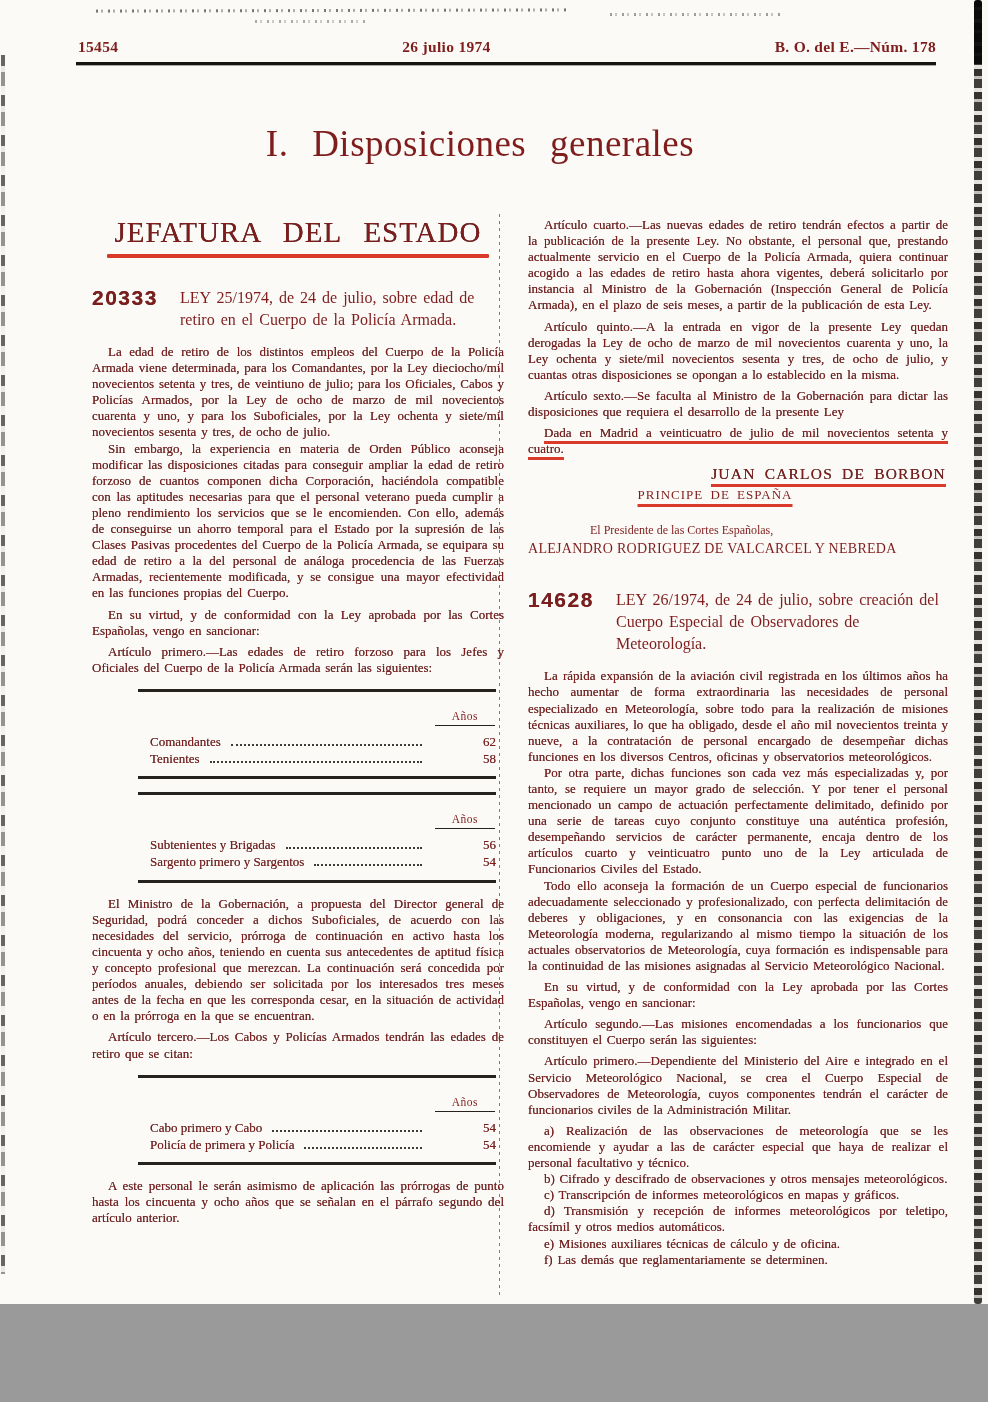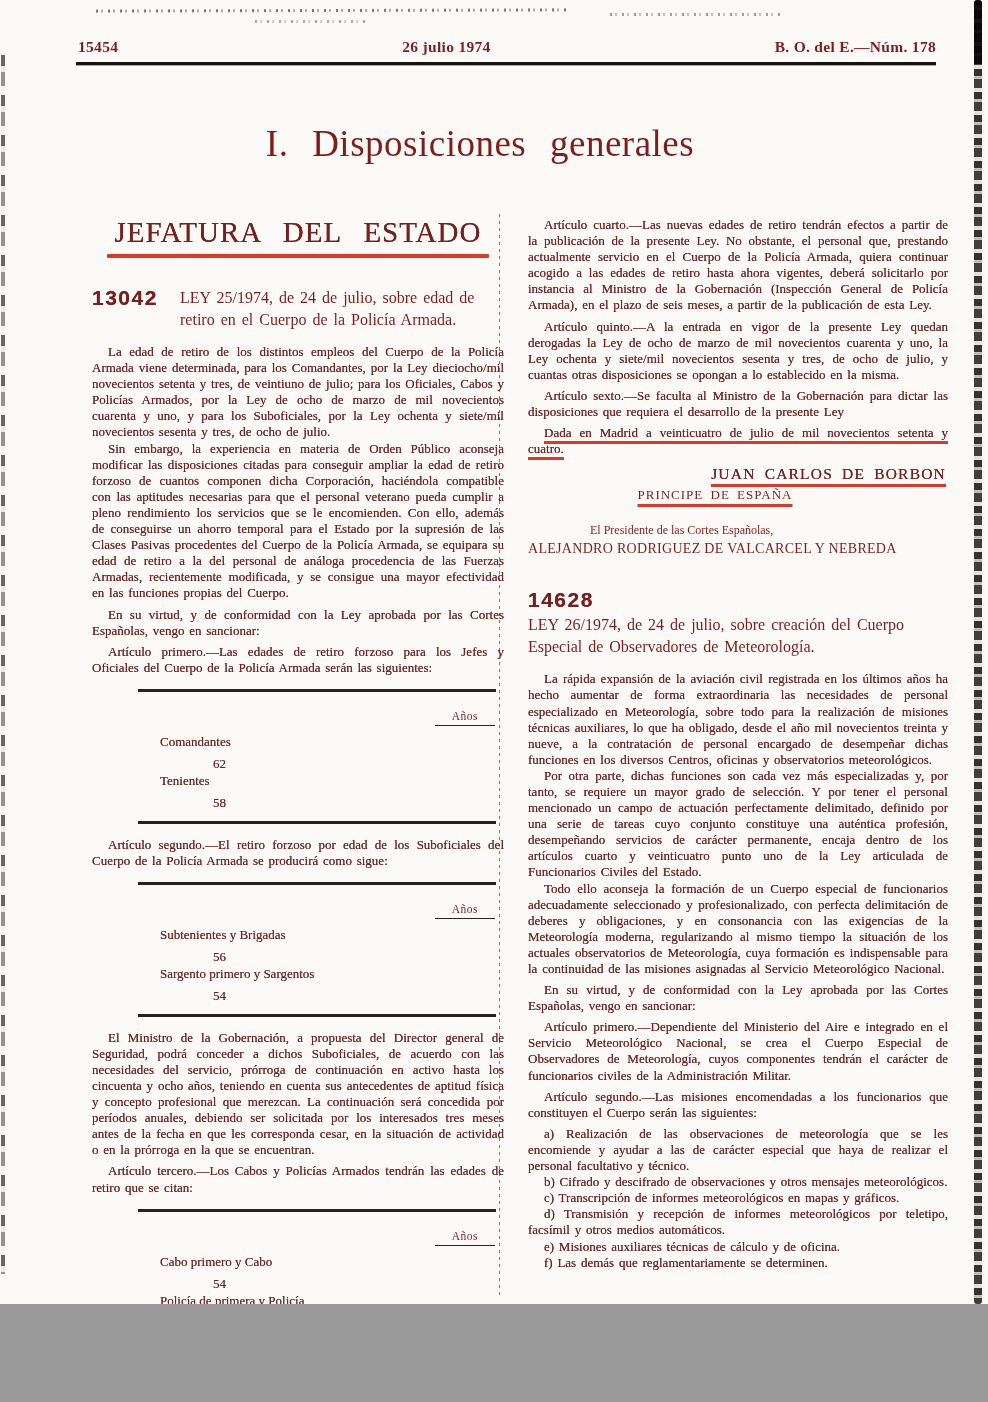"13042" div.law-number { text: 13042 -> 20333 }
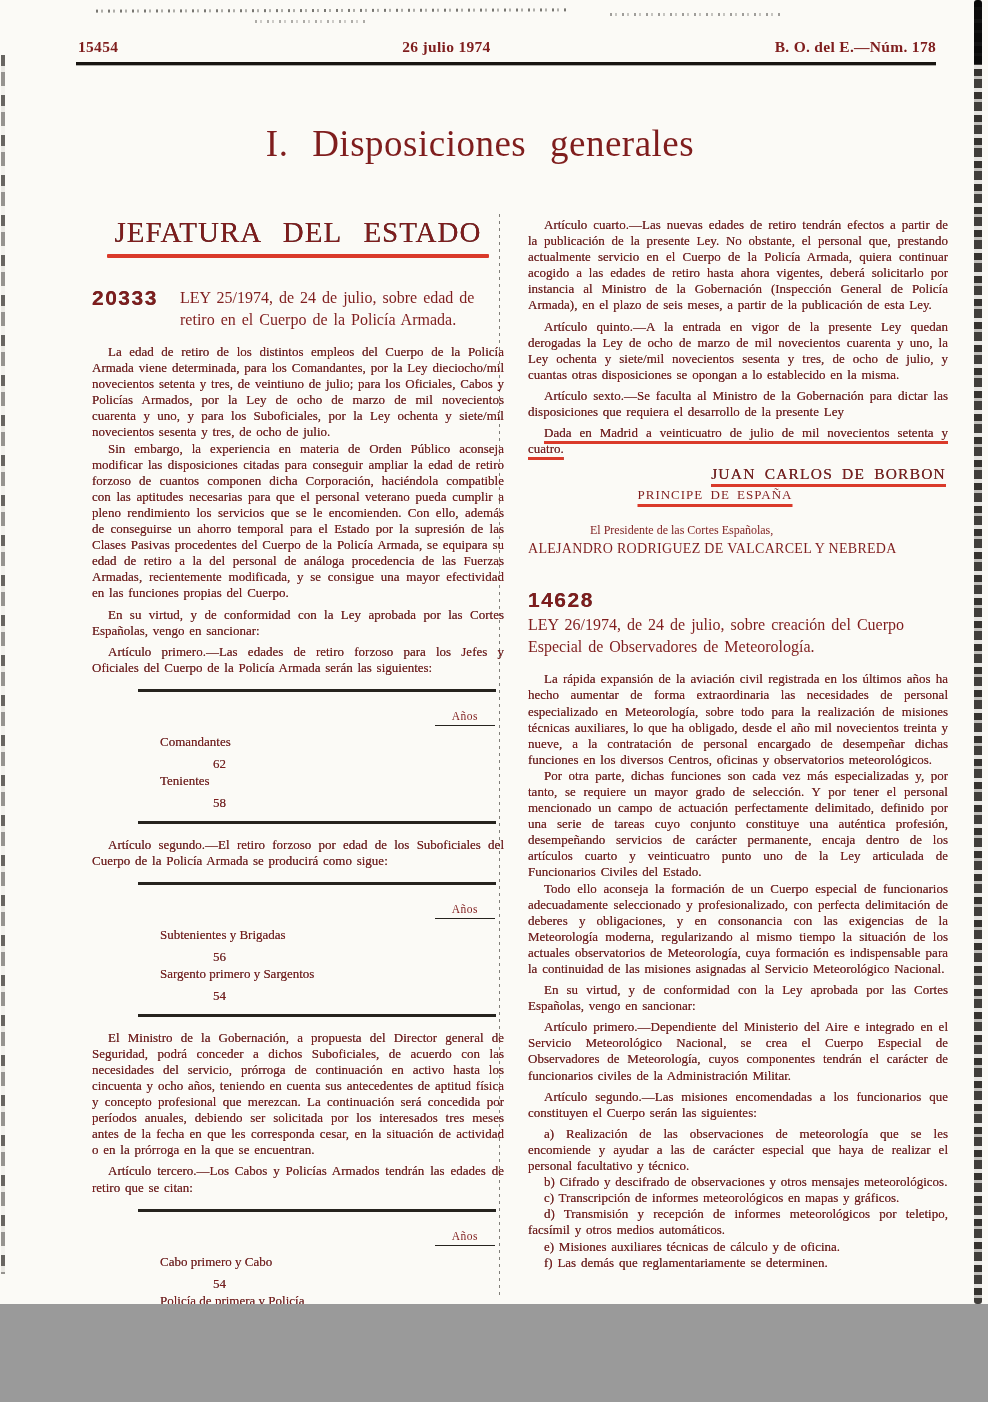"14628" .law-item-head.second { flex-direction: column -> none }
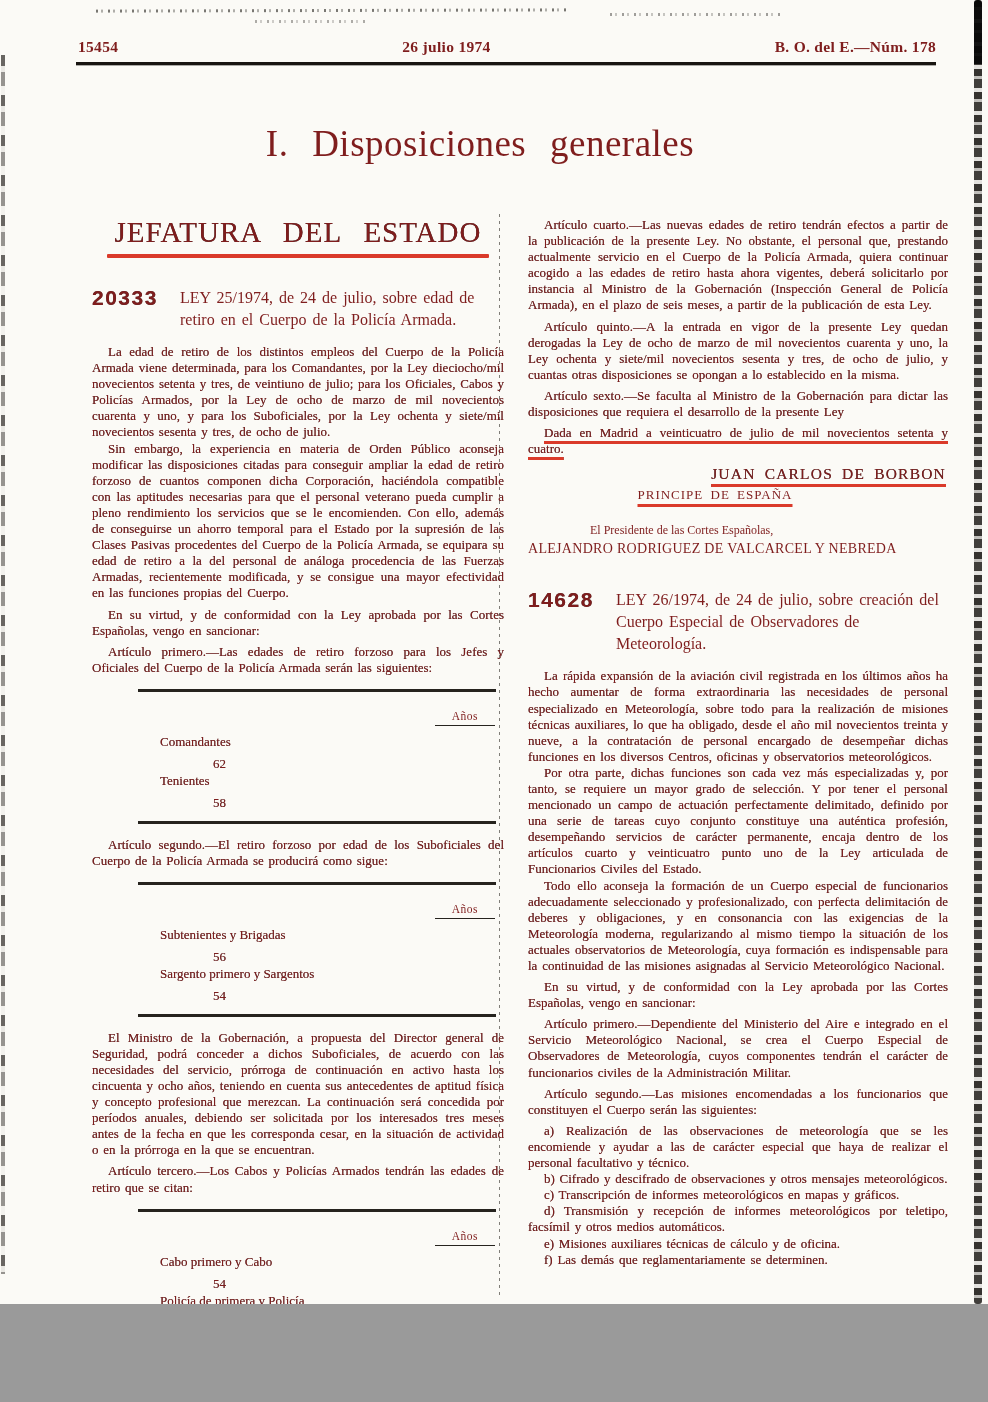"Comandantes" .age-row { flex-direction: column -> none }
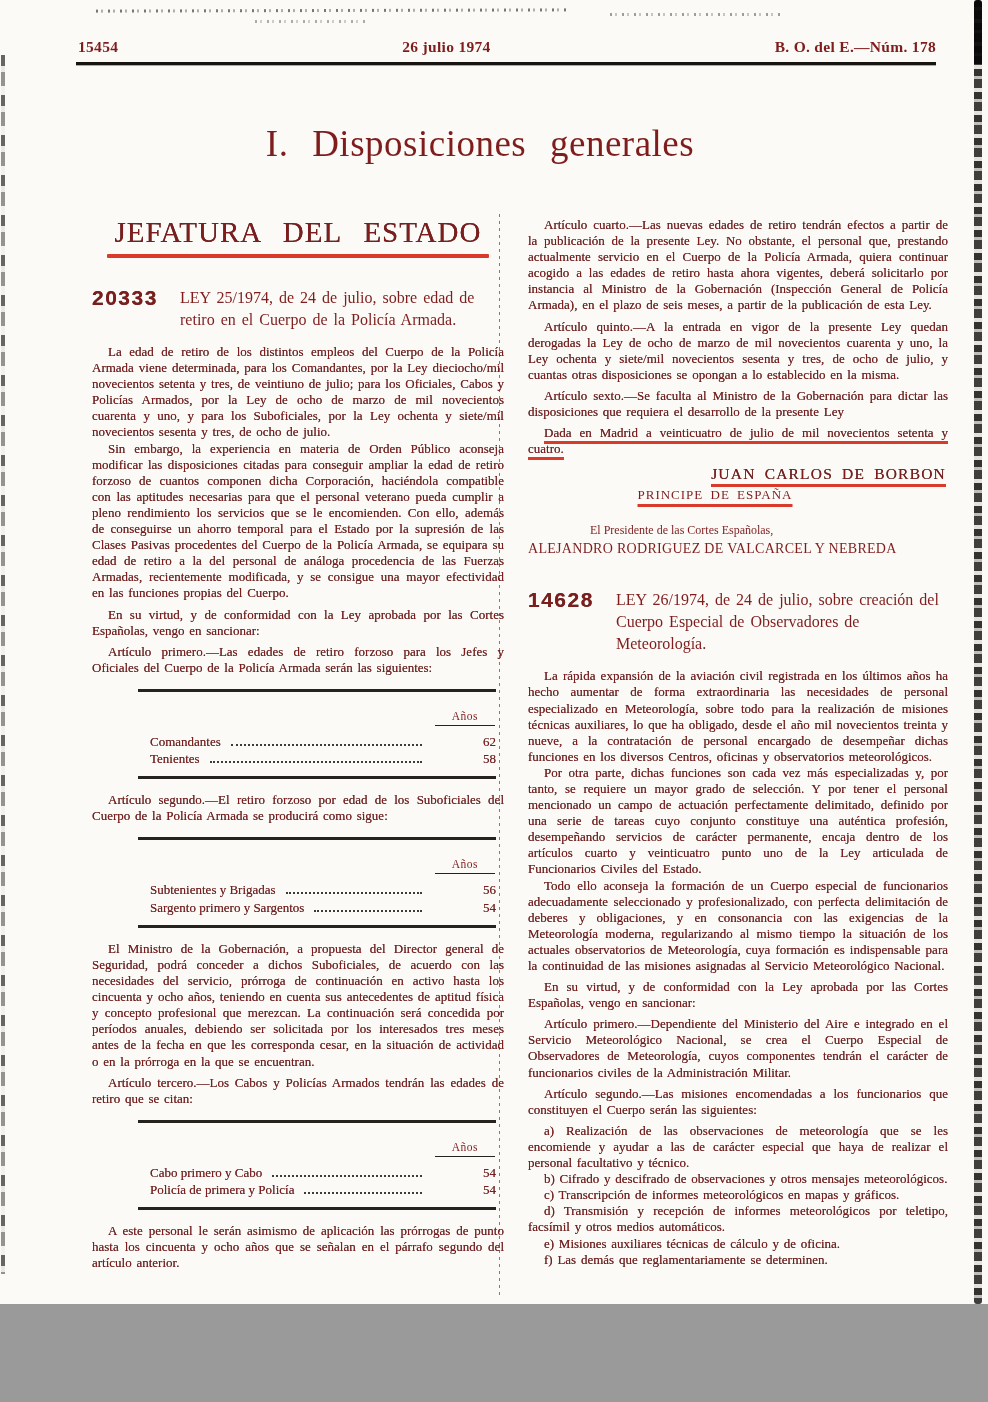"Artículo segundo.—El retiro forzoso por" p.body { html: <p>Artículo segundo.—El retiro forzoso por edad de los Suboficiales del Cuerpo de la Policía Armada se producirá como sigue:</p> -> none }
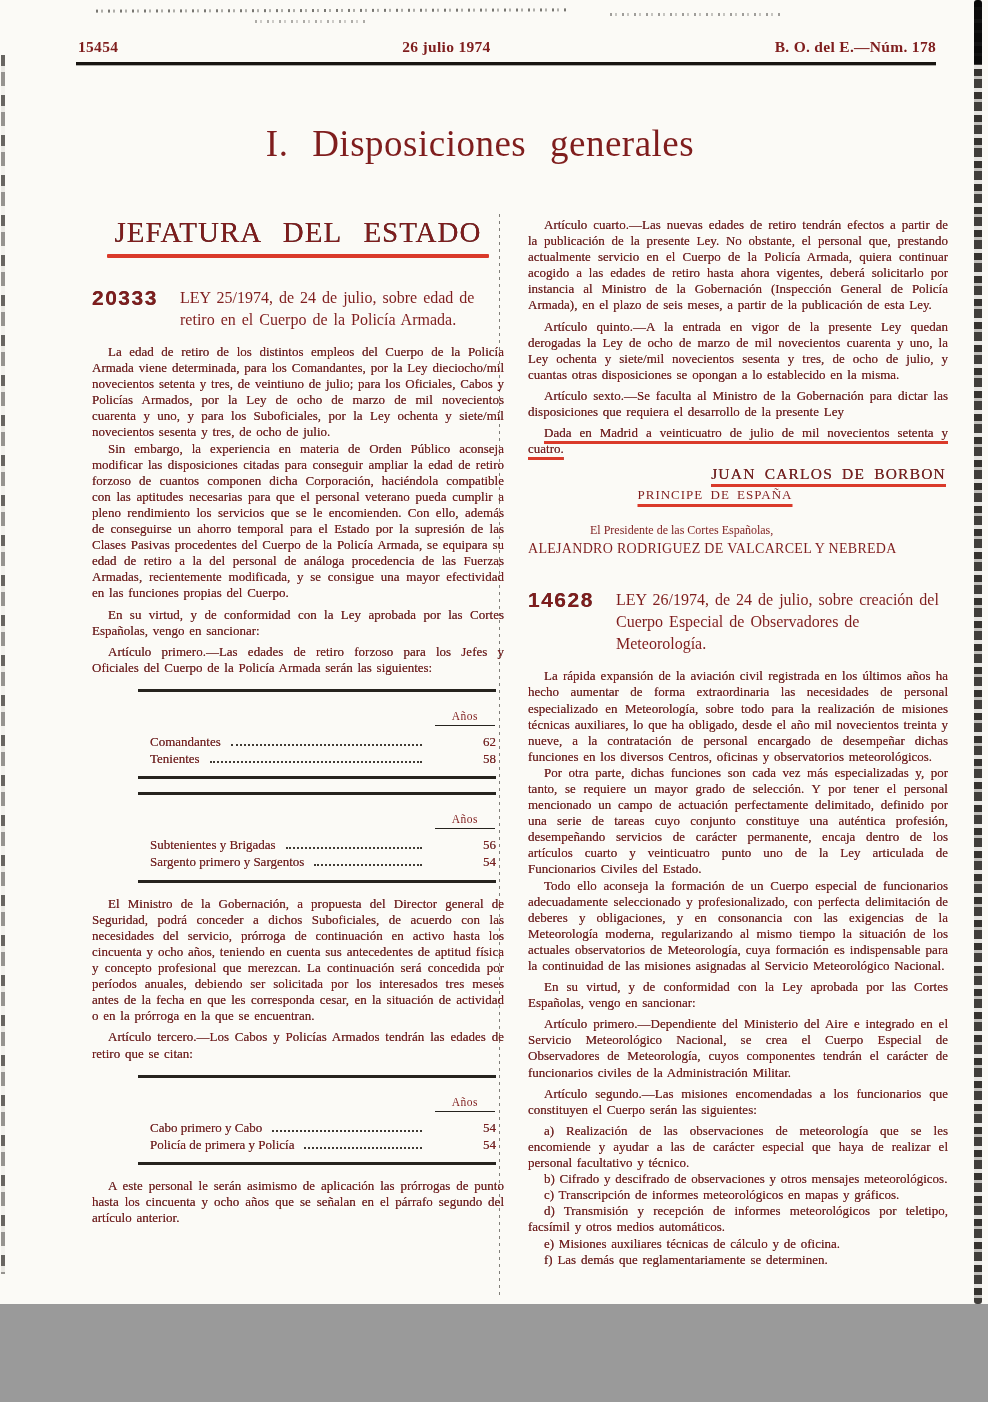"Artículo primero.—Dependiente del" p.body { order: before "Artículo segundo.—Las misiones" -> after "Artículo segundo.—Las misiones" }
